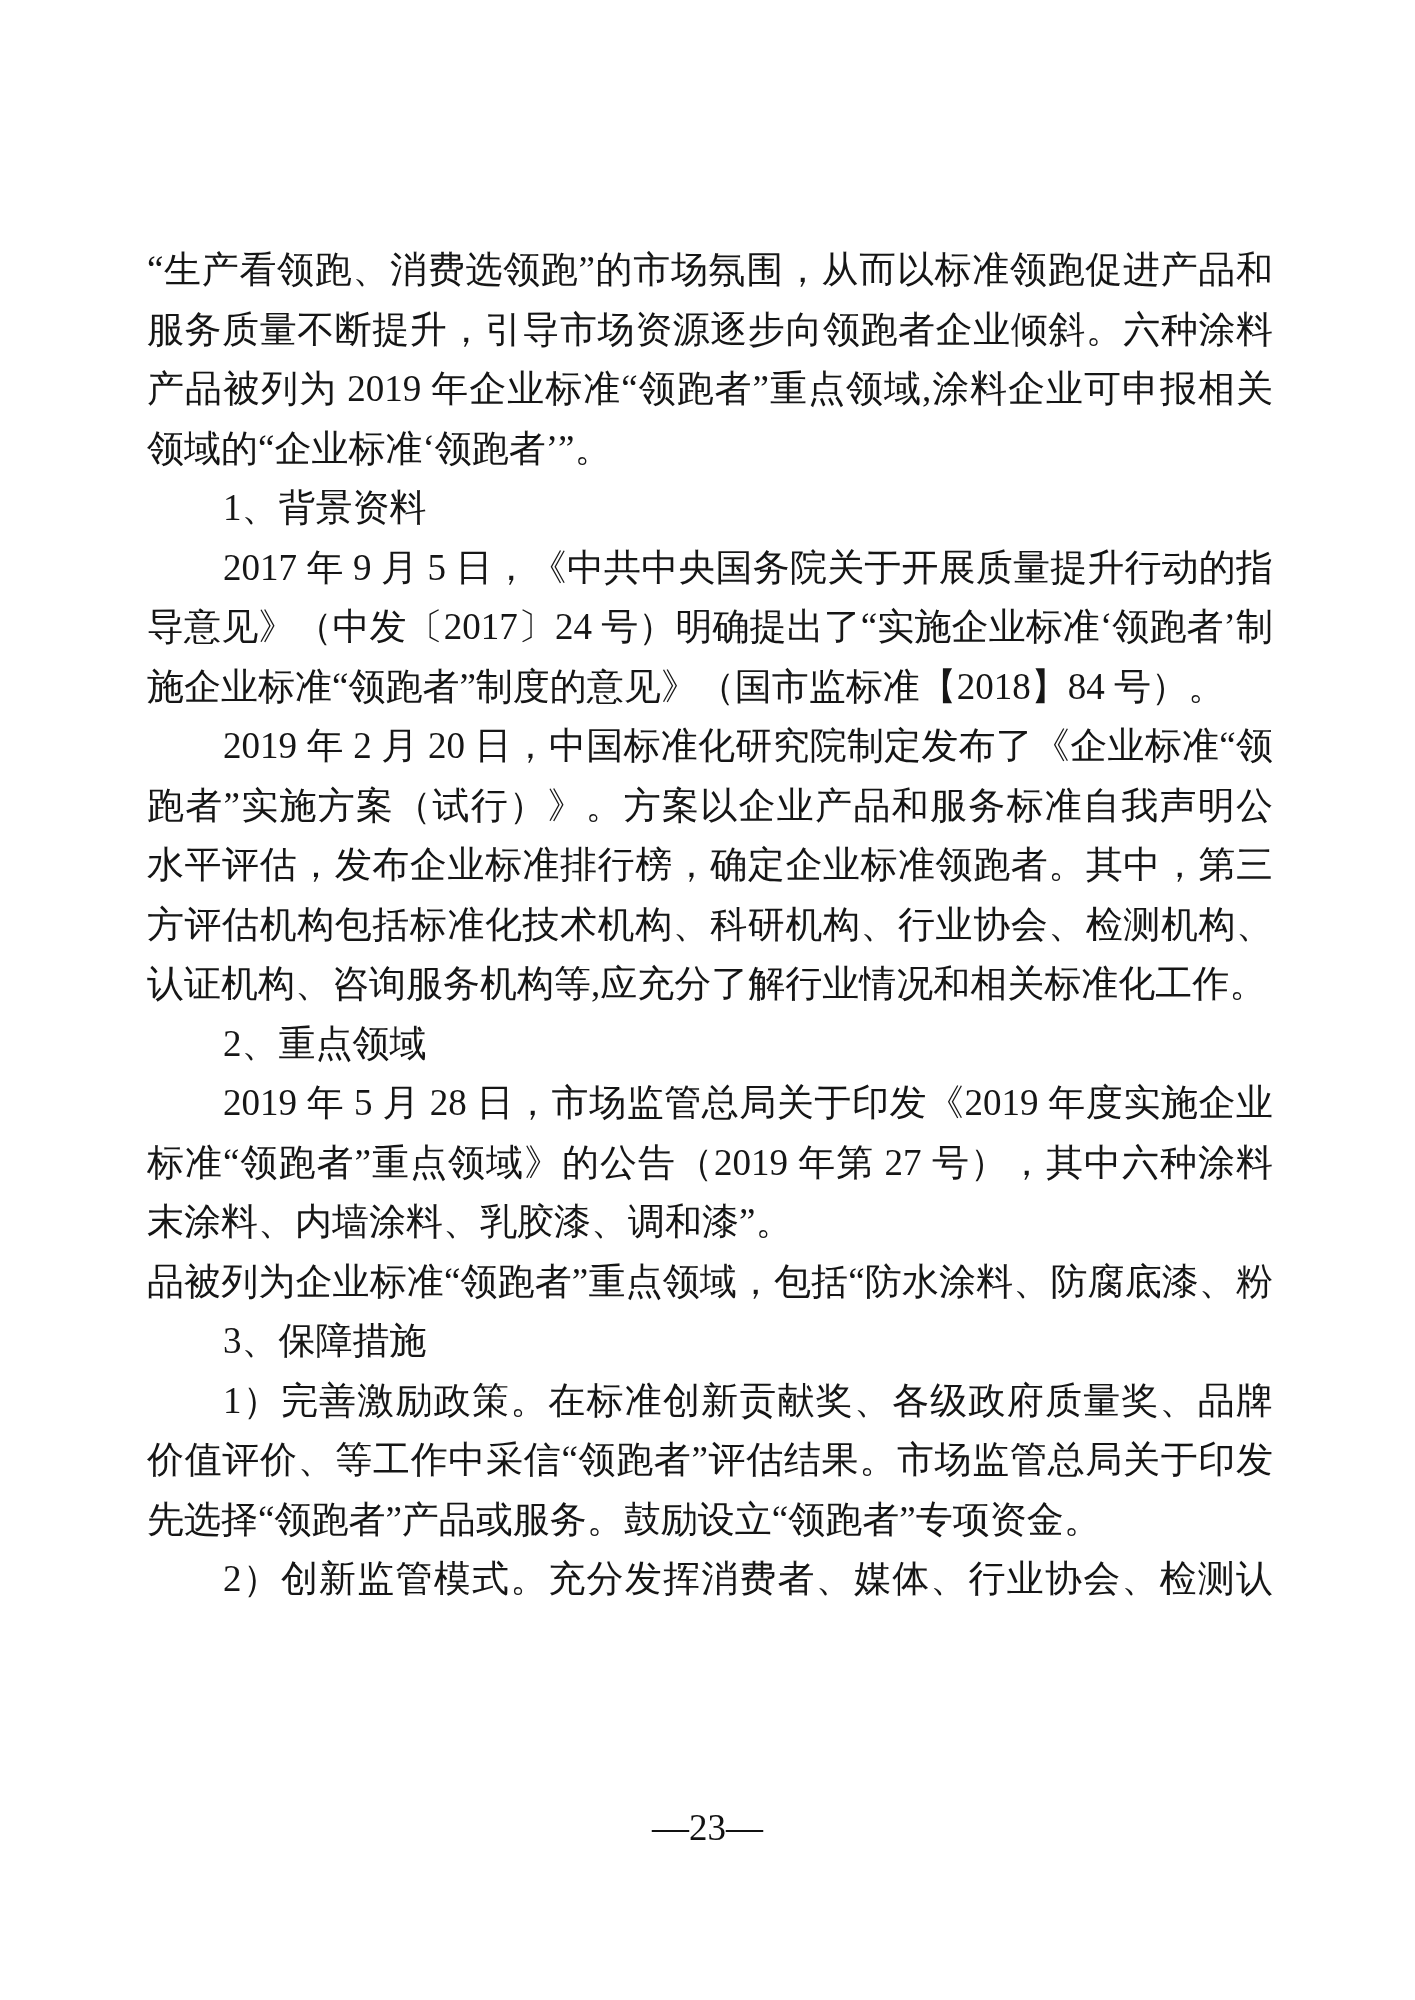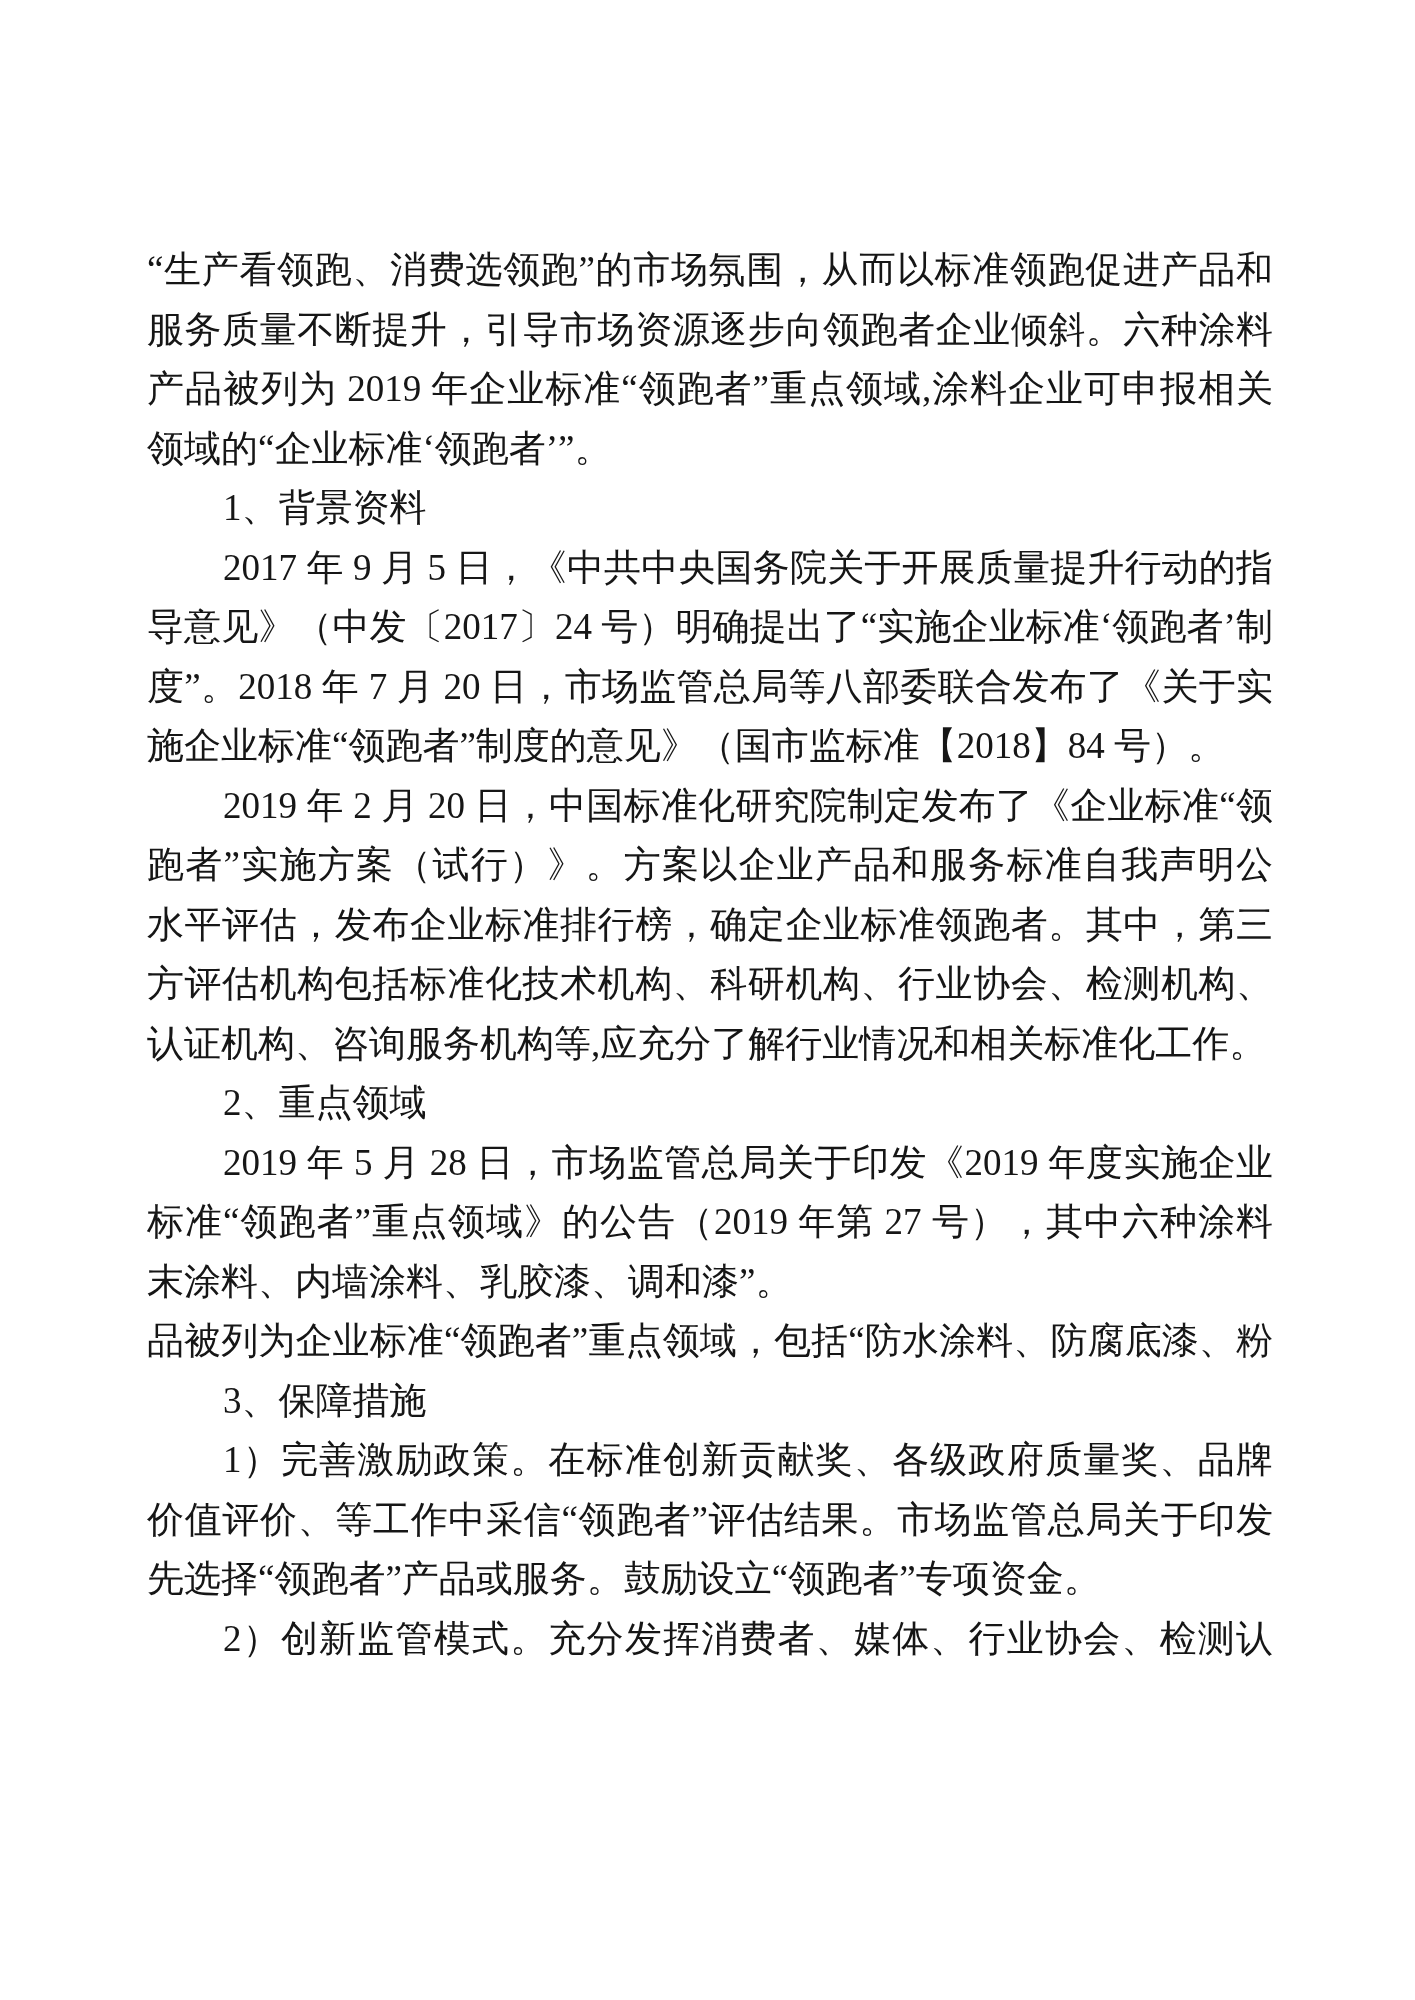"度”。2018 年 7 月 20" div.line { html: <div>度”。2018 年 7 月 20 日，市场监管总局等八部委联合发布了《关于实</div> -> none }
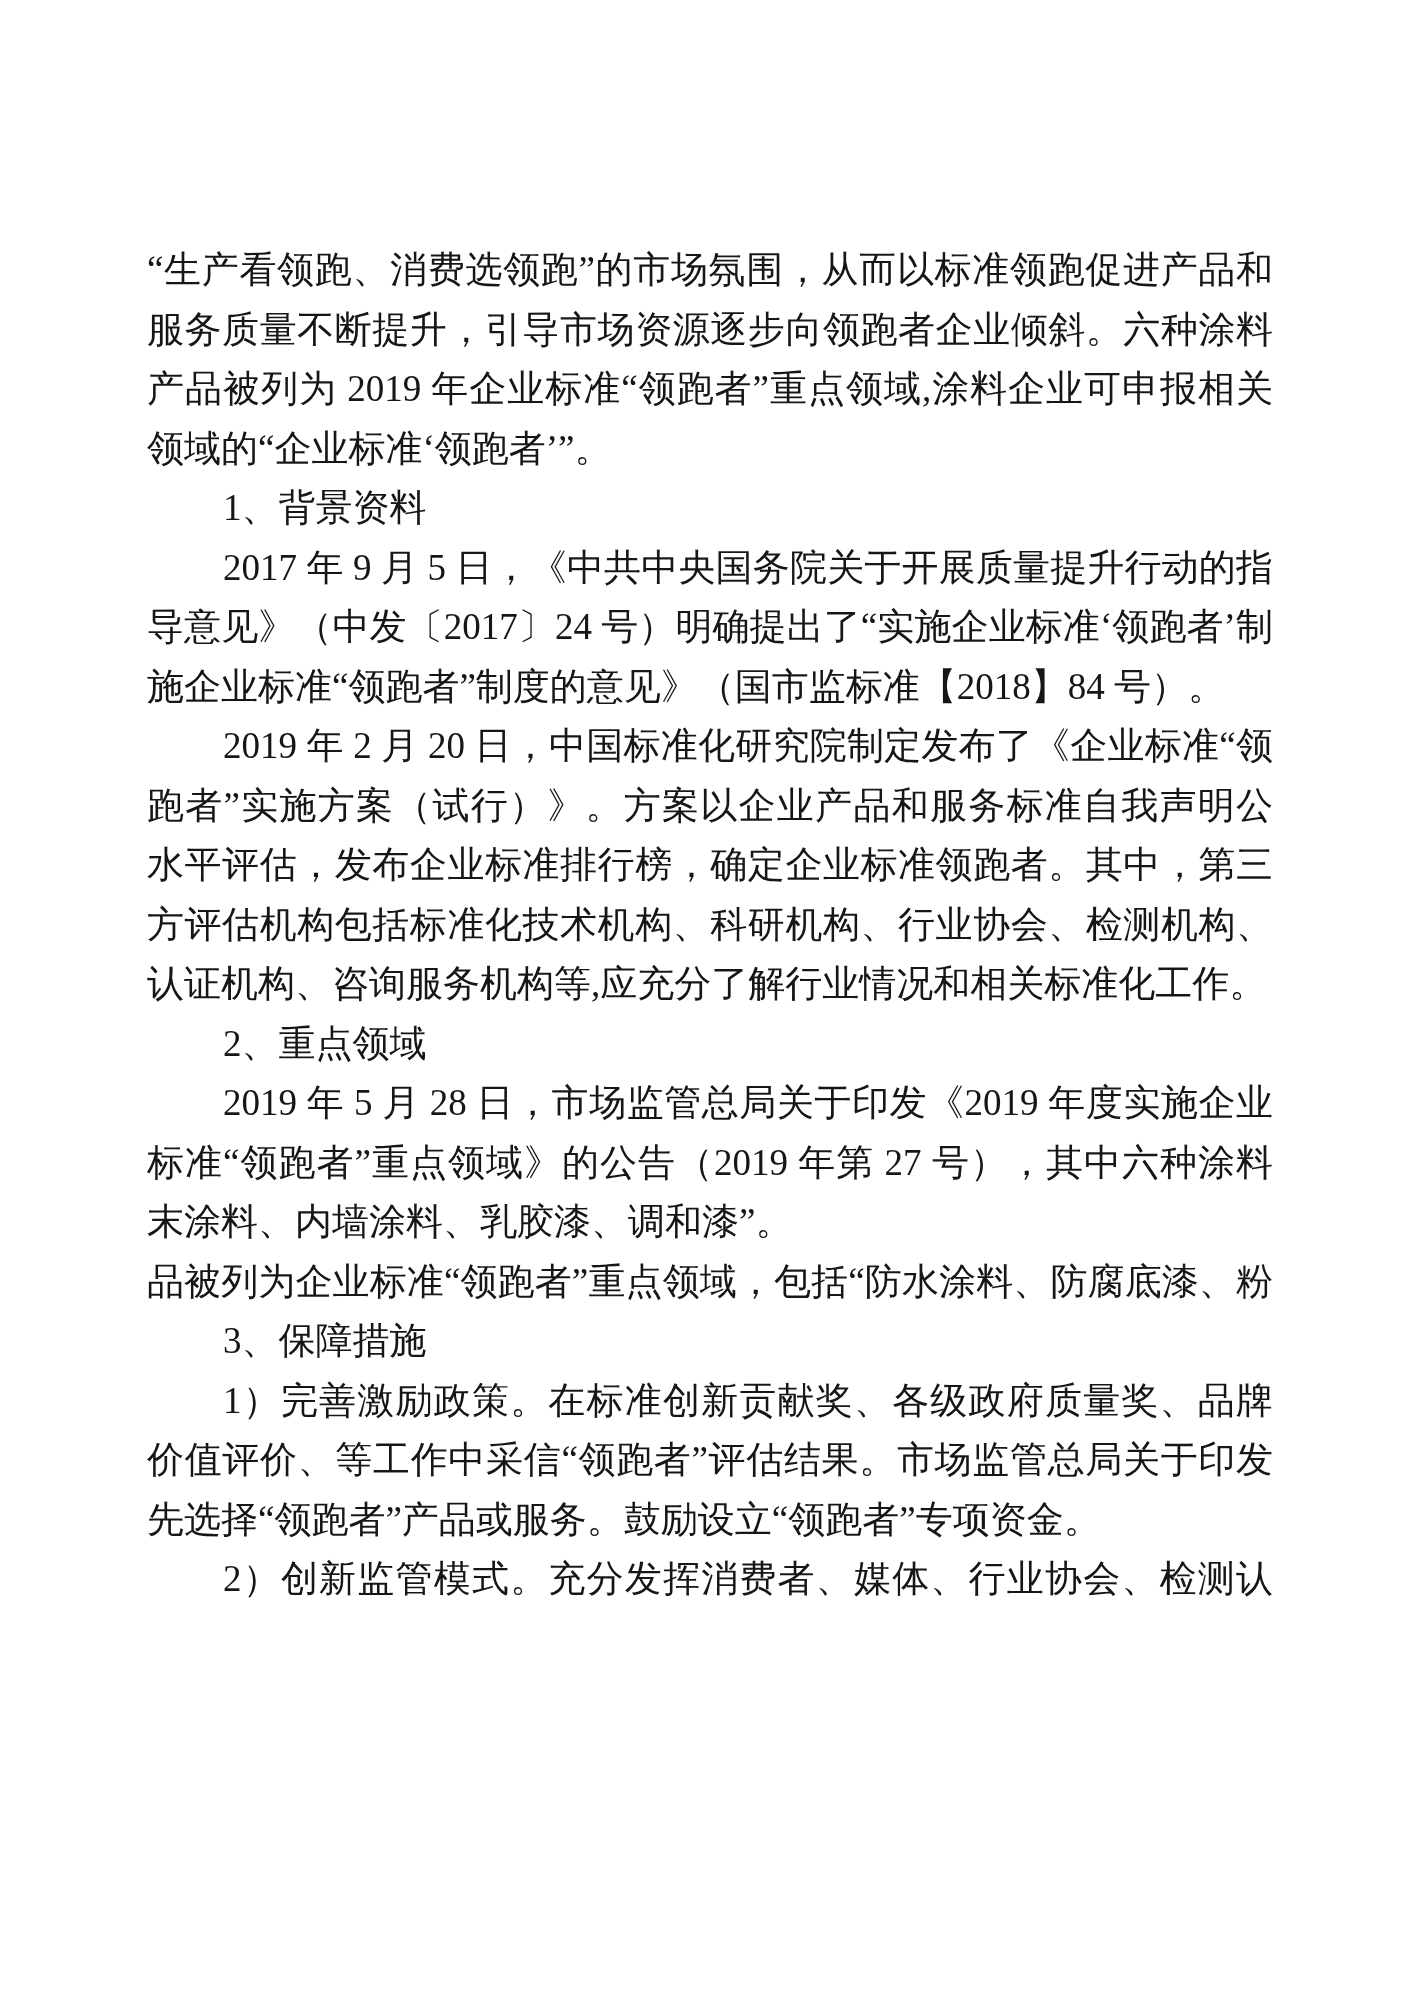"—23—" div.page-footer { html: none -> <div>—23—</div> }
